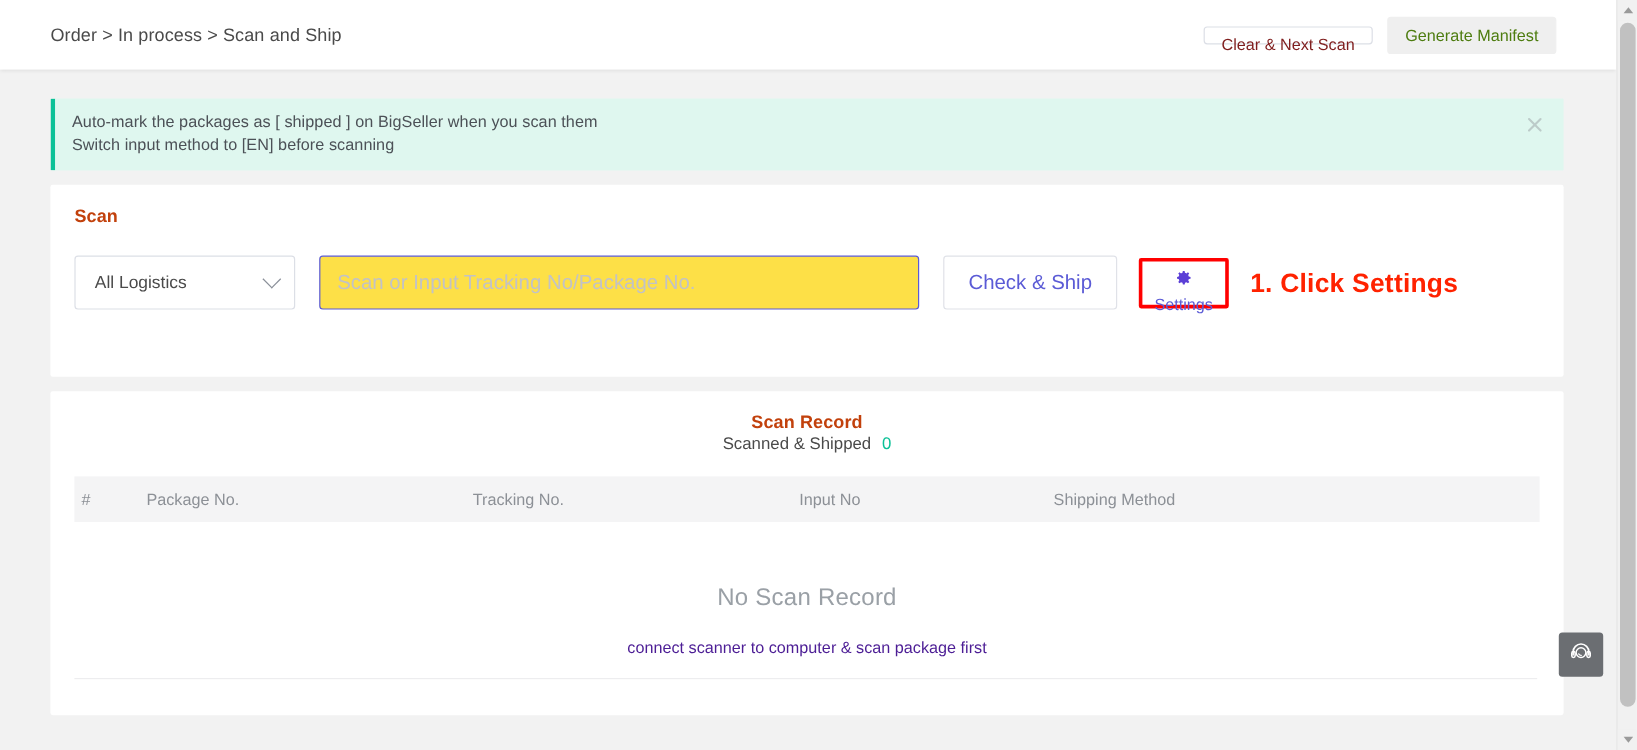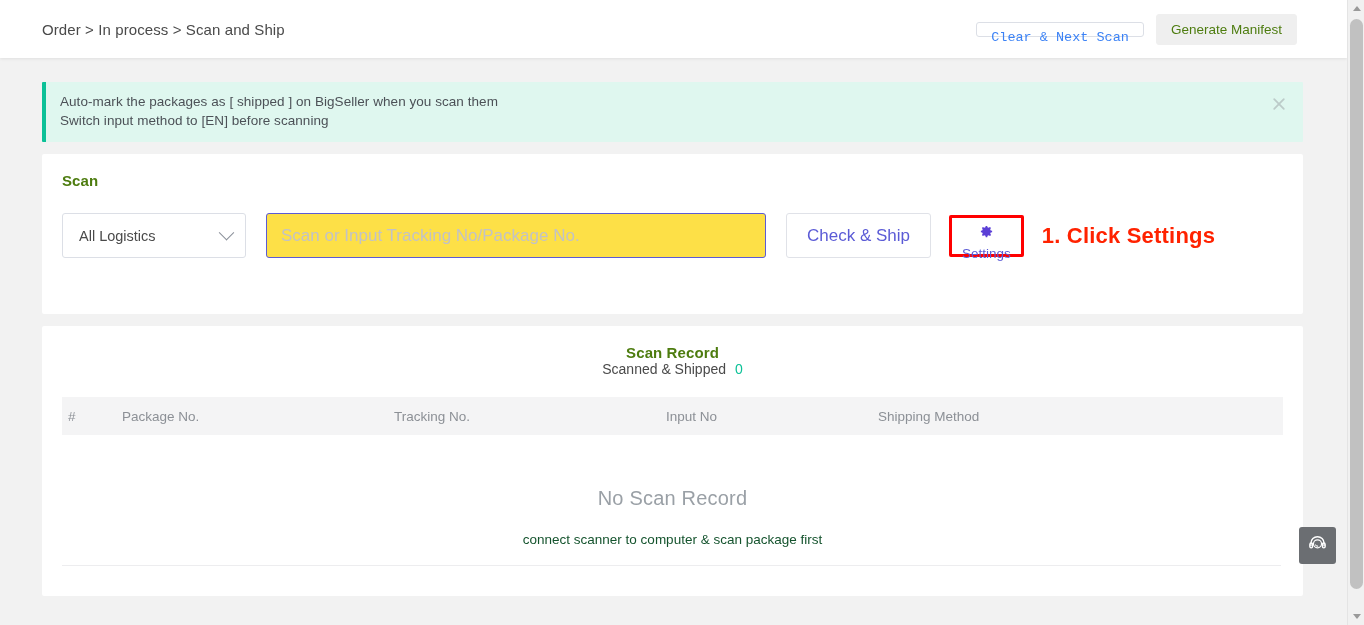"Clear & Next Scan" .btn-outline { color: #3b82f6 -> #7f1d1d; font-family: Liberation Mono, monospace -> Liberation Sans, sans-serif }
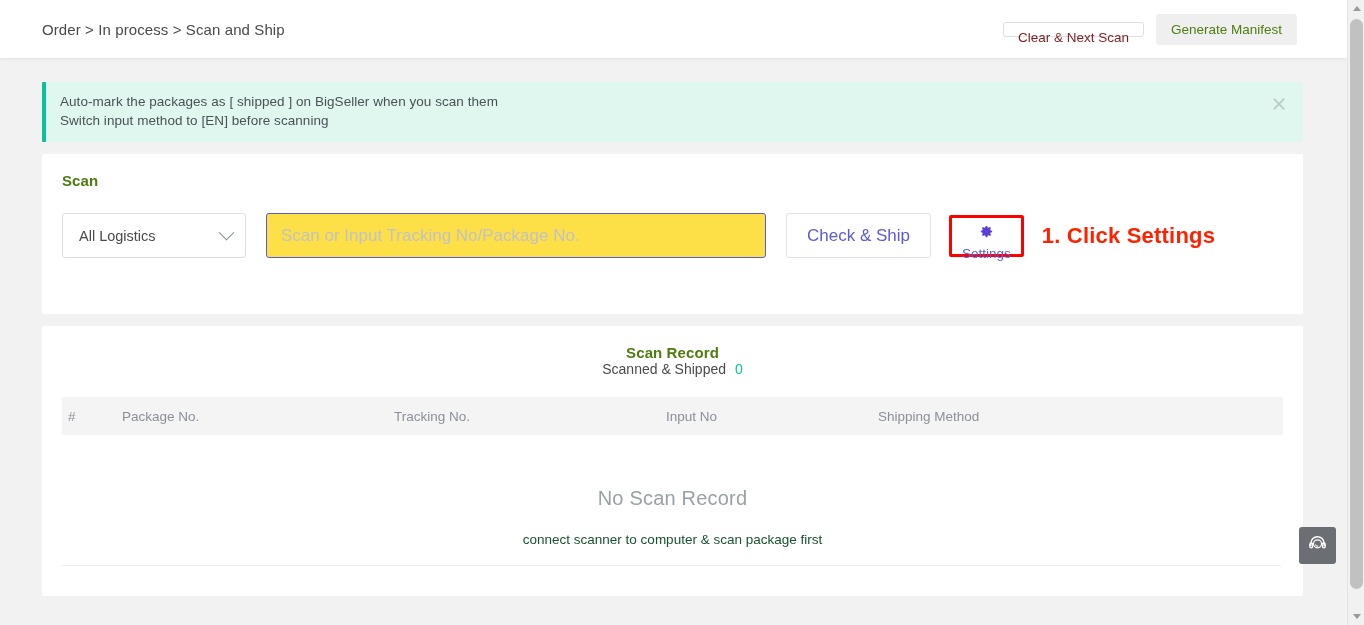"Scan" .card-title { color: #4d7c0f -> #c2410c }
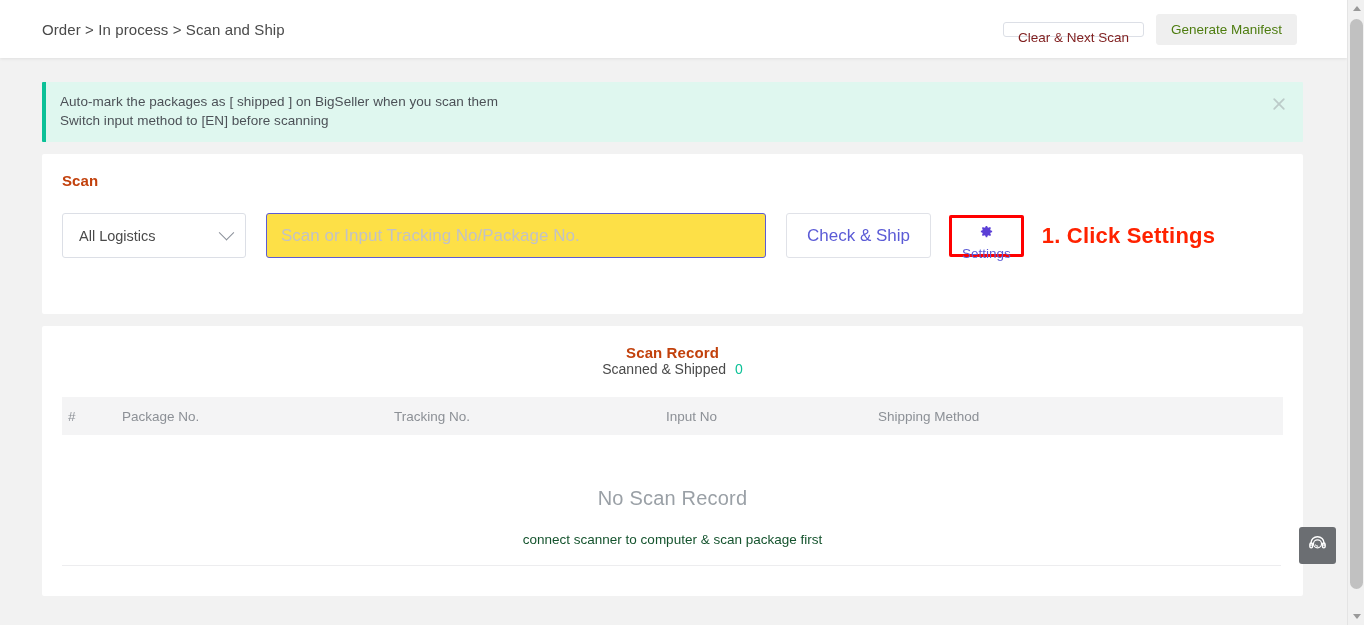"connect scanner to computer &" .empty-sub { color: #14532d -> #4c1d95 }
